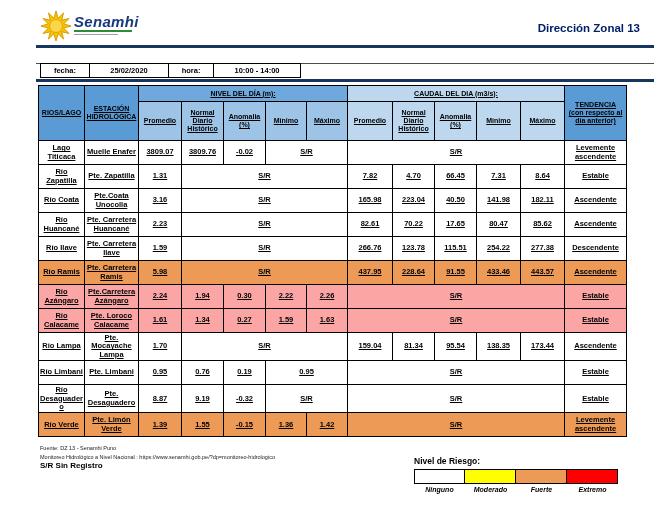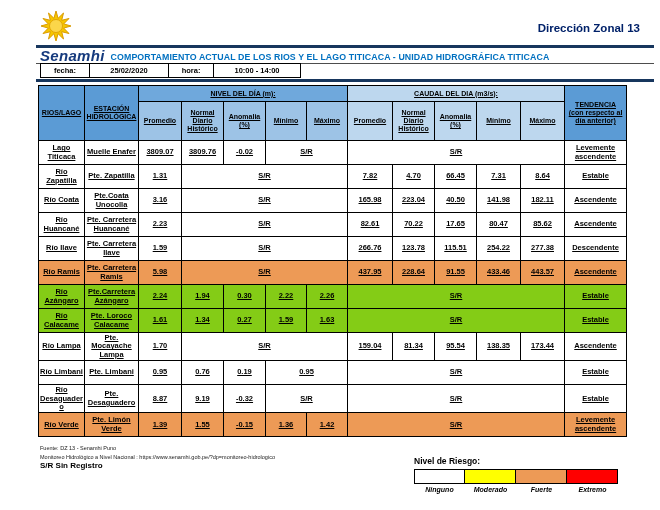"Senamhi" .logo { flex-direction: column -> none }
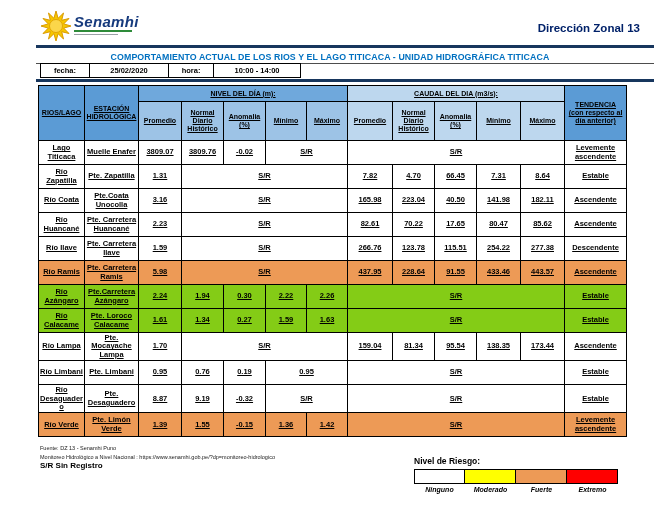"COMPORTAMIENTO ACTUAL DE LOS RIOS" div.doc-title { html: <div>COMPORTAMIENTO ACTUAL DE LOS RIOS Y EL LAGO TITICACA - UNIDAD HIDROGRÁFICA TITICACA</div> -> none }
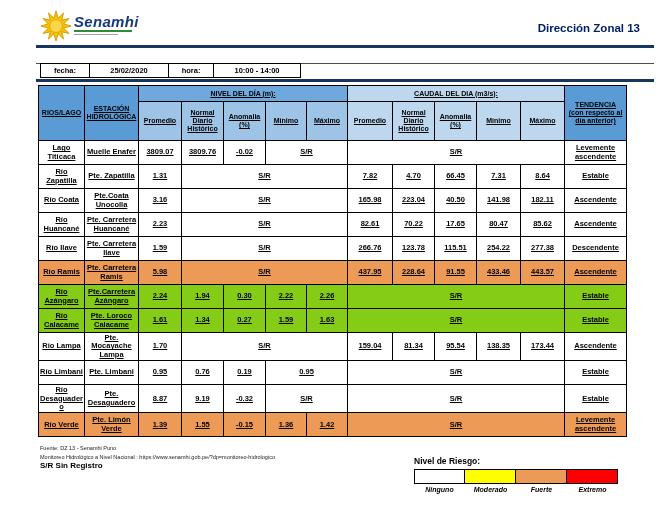"Río Azángaro" .bg-yellow td { background: #84cc16 -> #fca5a5 }
